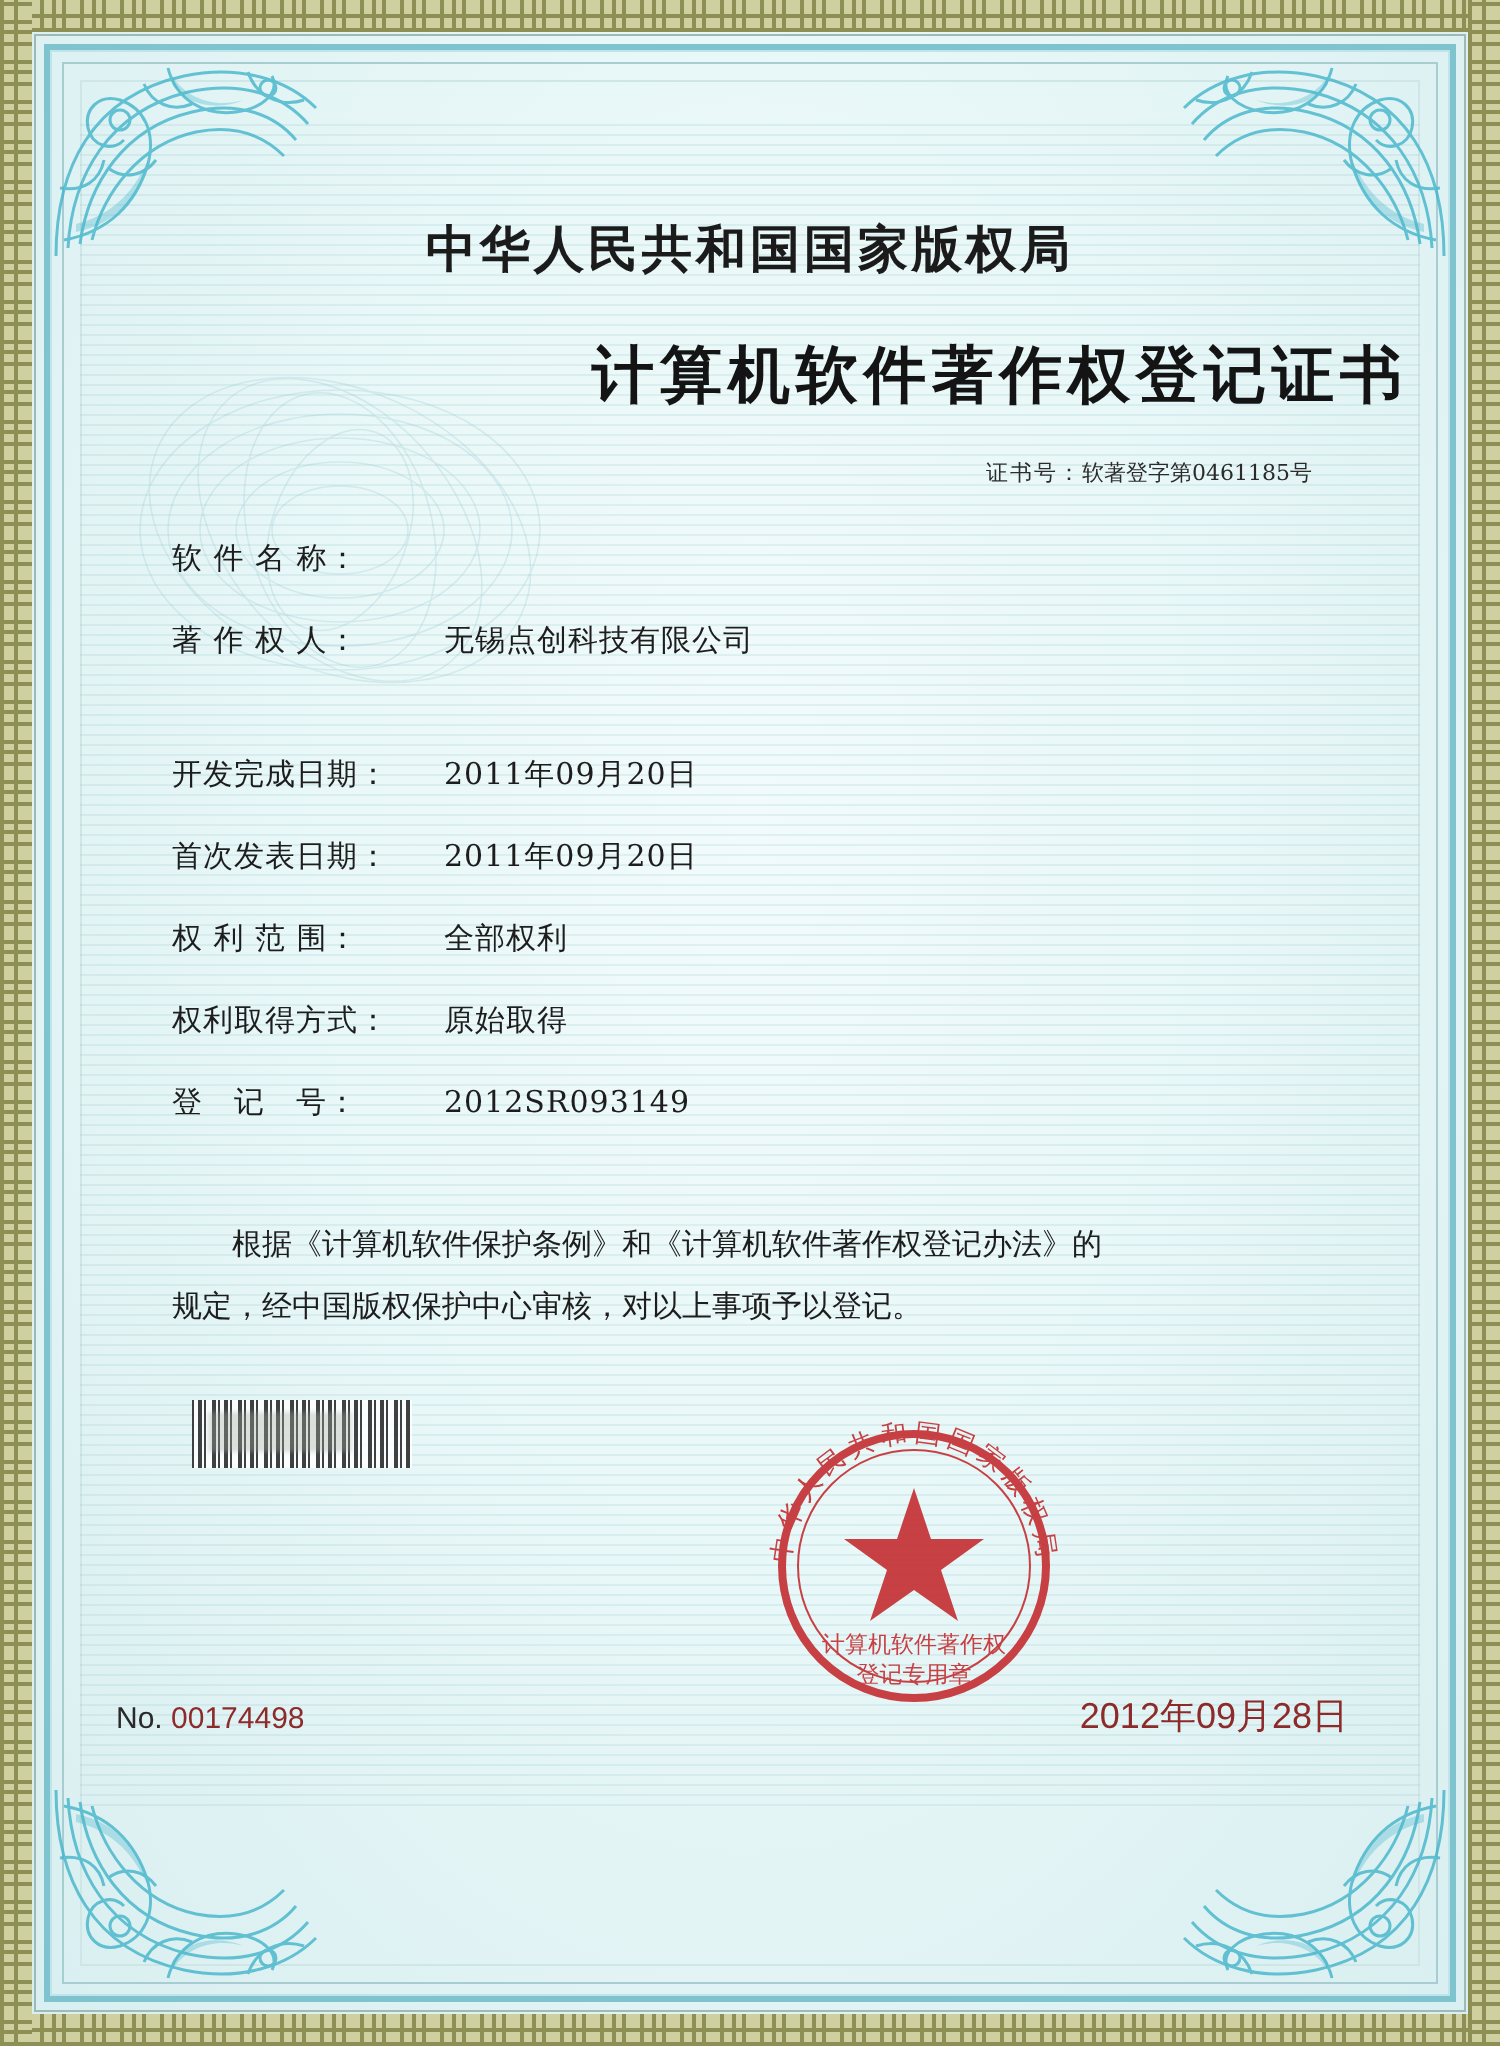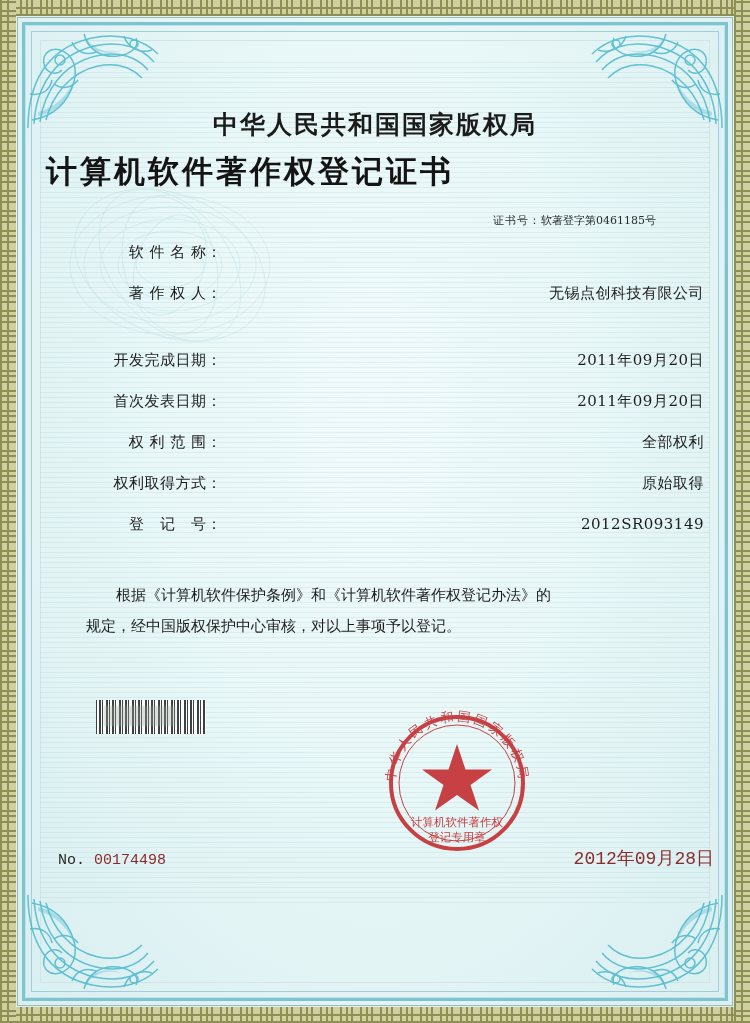"计算机软件著作权登记证书" .title-main { margin-top: 10px -> 26px; text-align: left -> right }
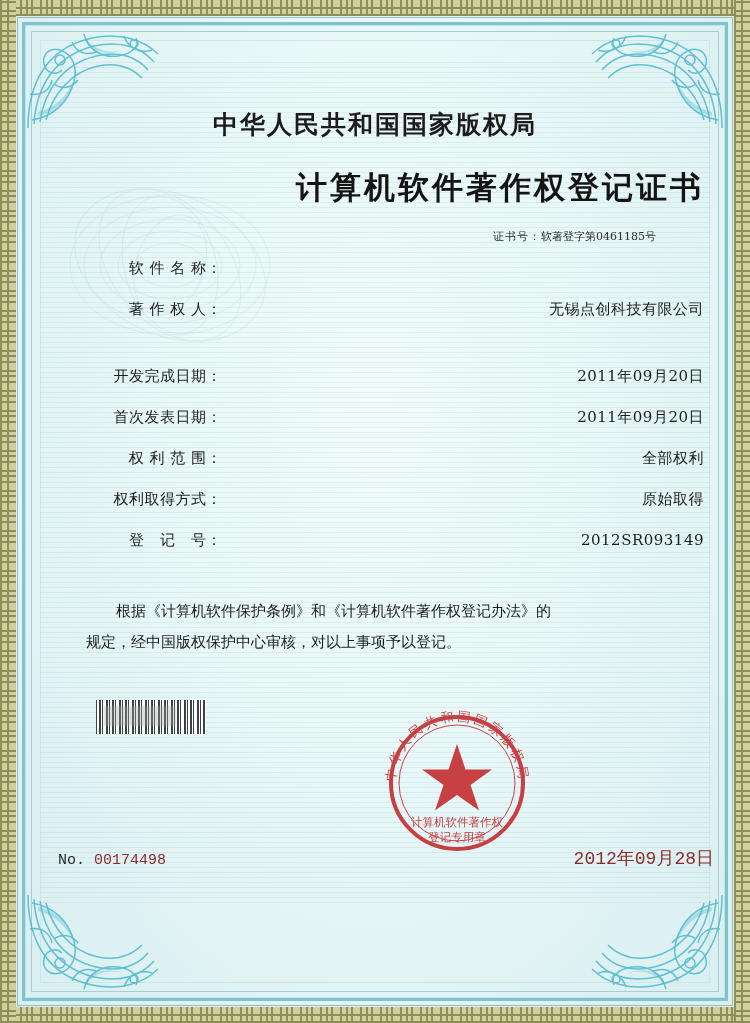"软 件 名 称：" .fields { margin-top: 15px -> 26px; text-align: right -> none }
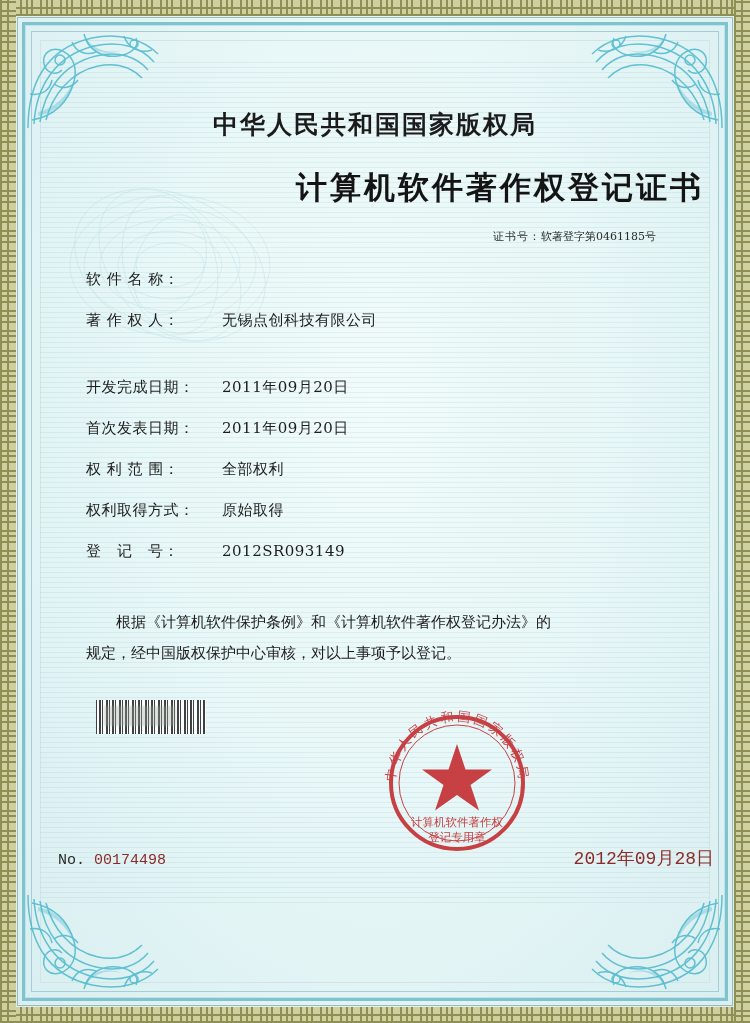"No. 00174498" .footer { font-family: Liberation Mono, monospace -> Liberation Sans, sans-serif; padding: 0 36px 0 58px -> 0 76px 0 58px }
